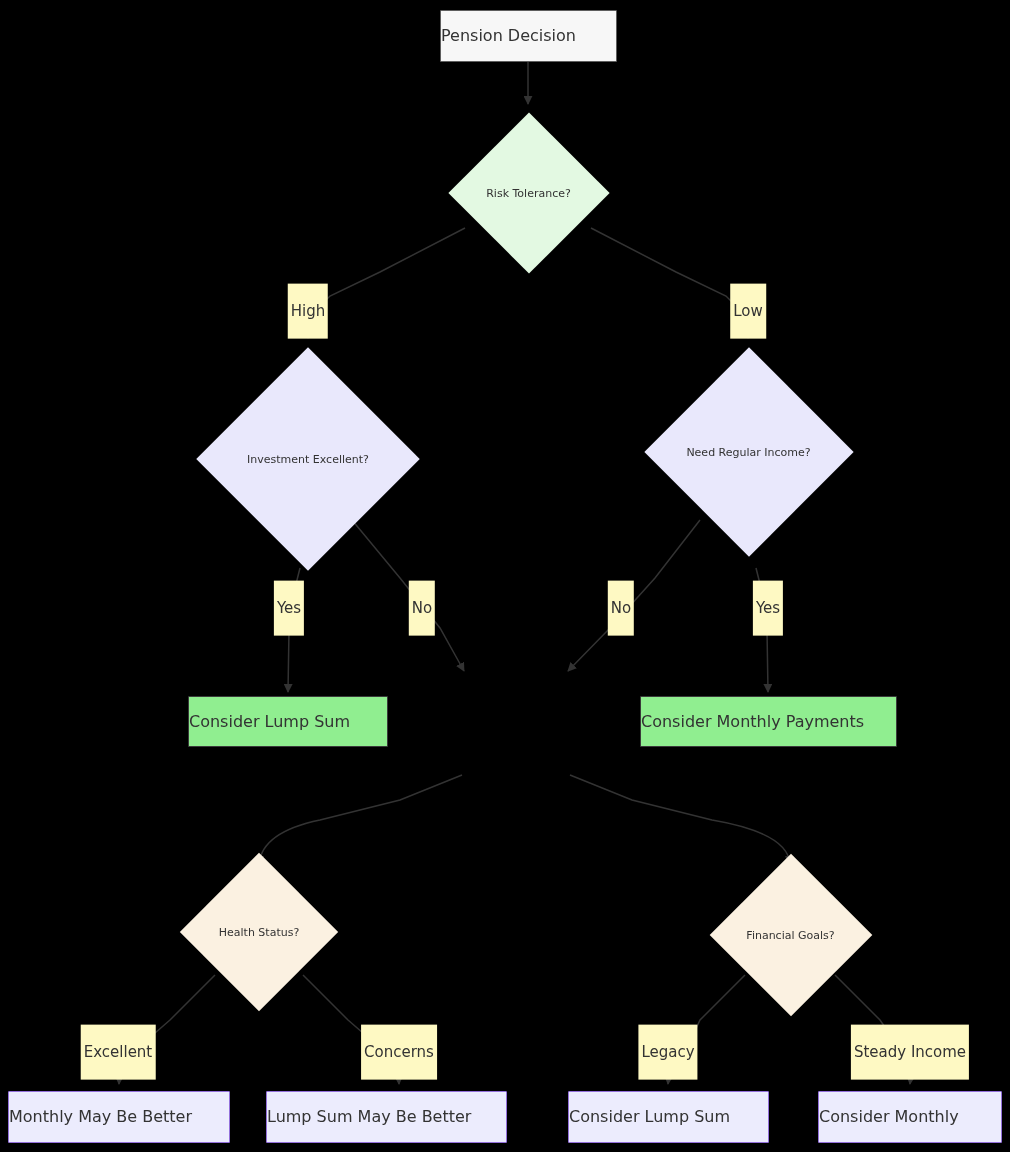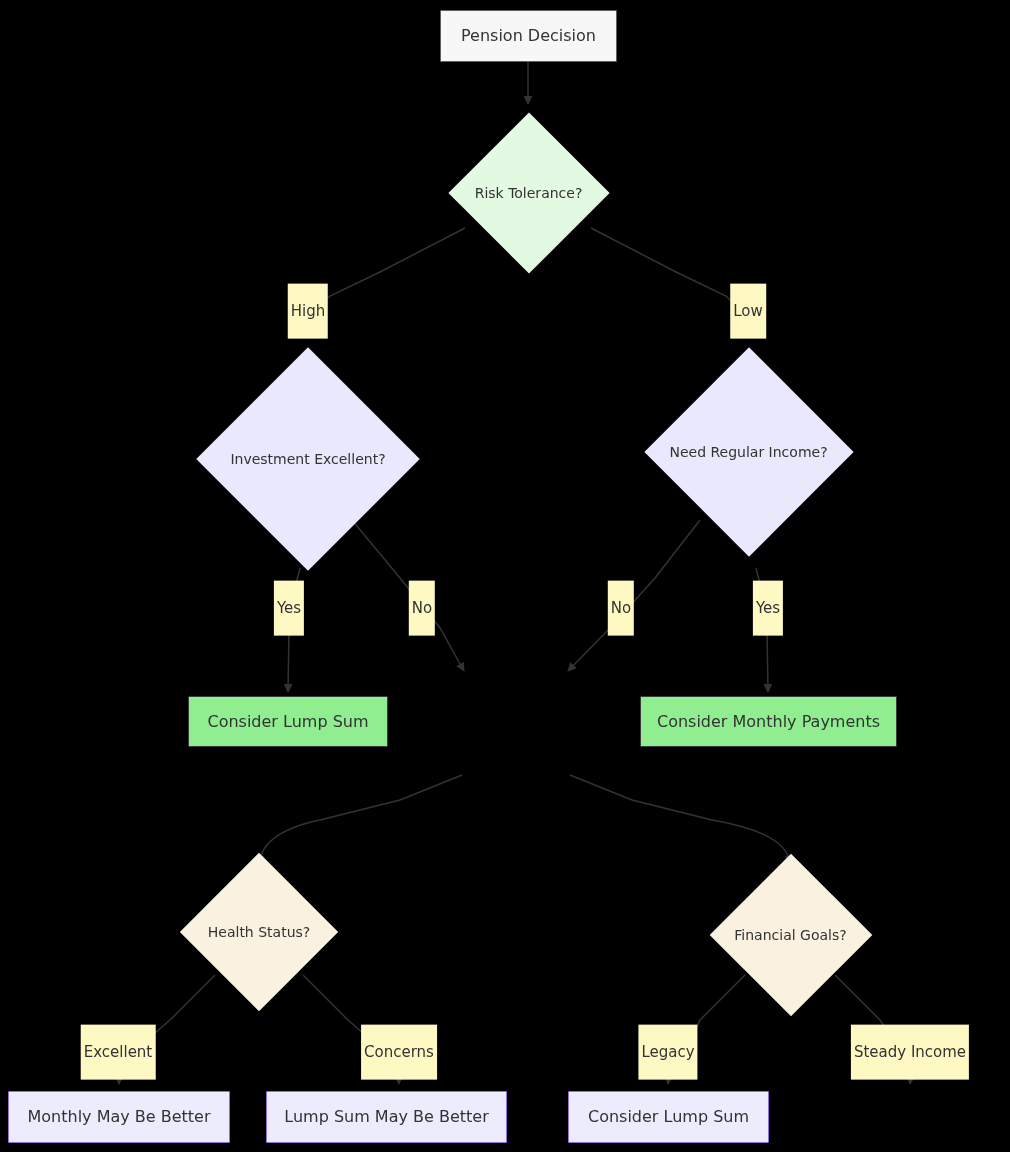"Pension Decision" .node { justify-content: center -> none }
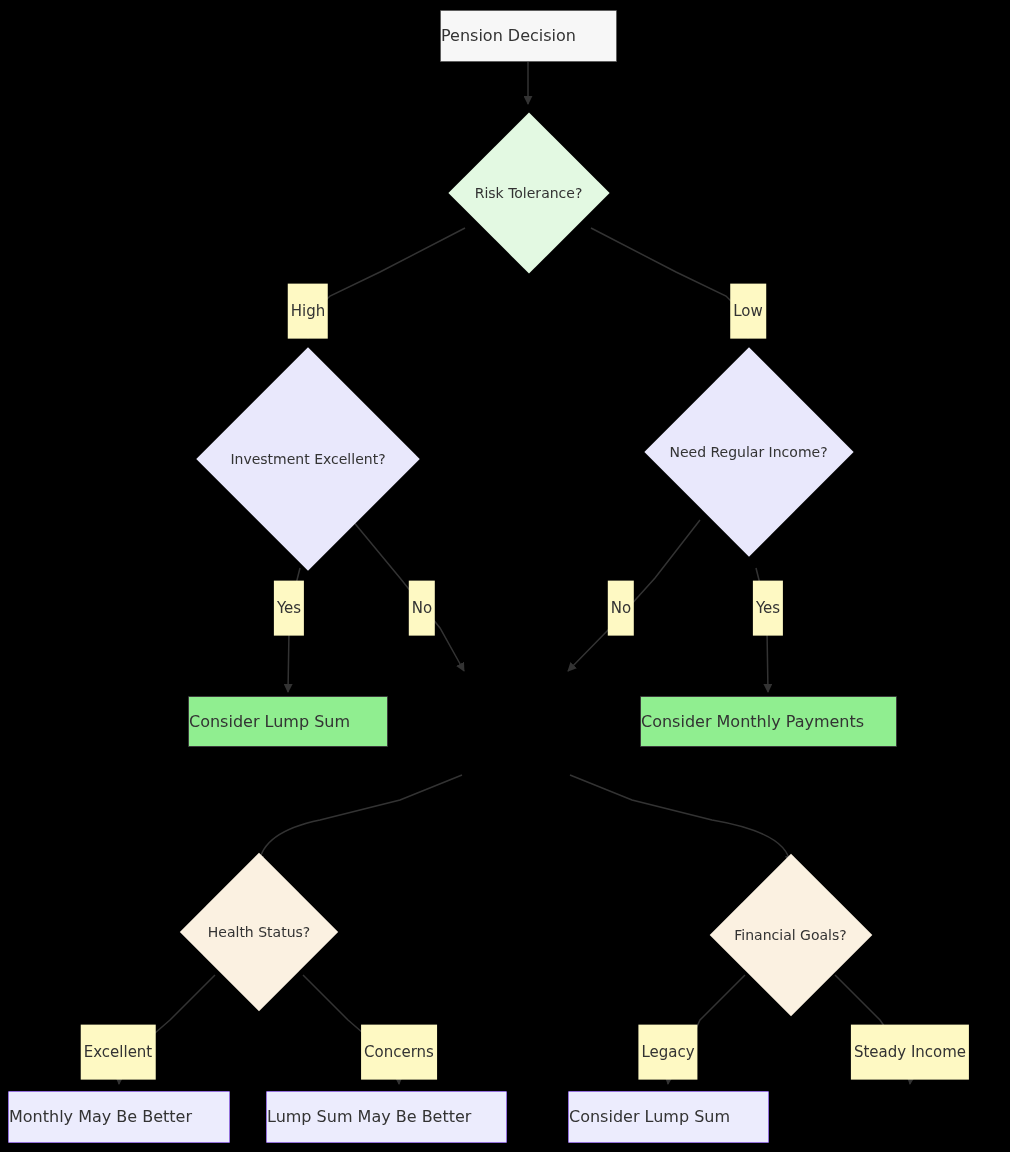"Risk Tolerance?" .diamond .dlabel { font-size: 14px -> 11px }
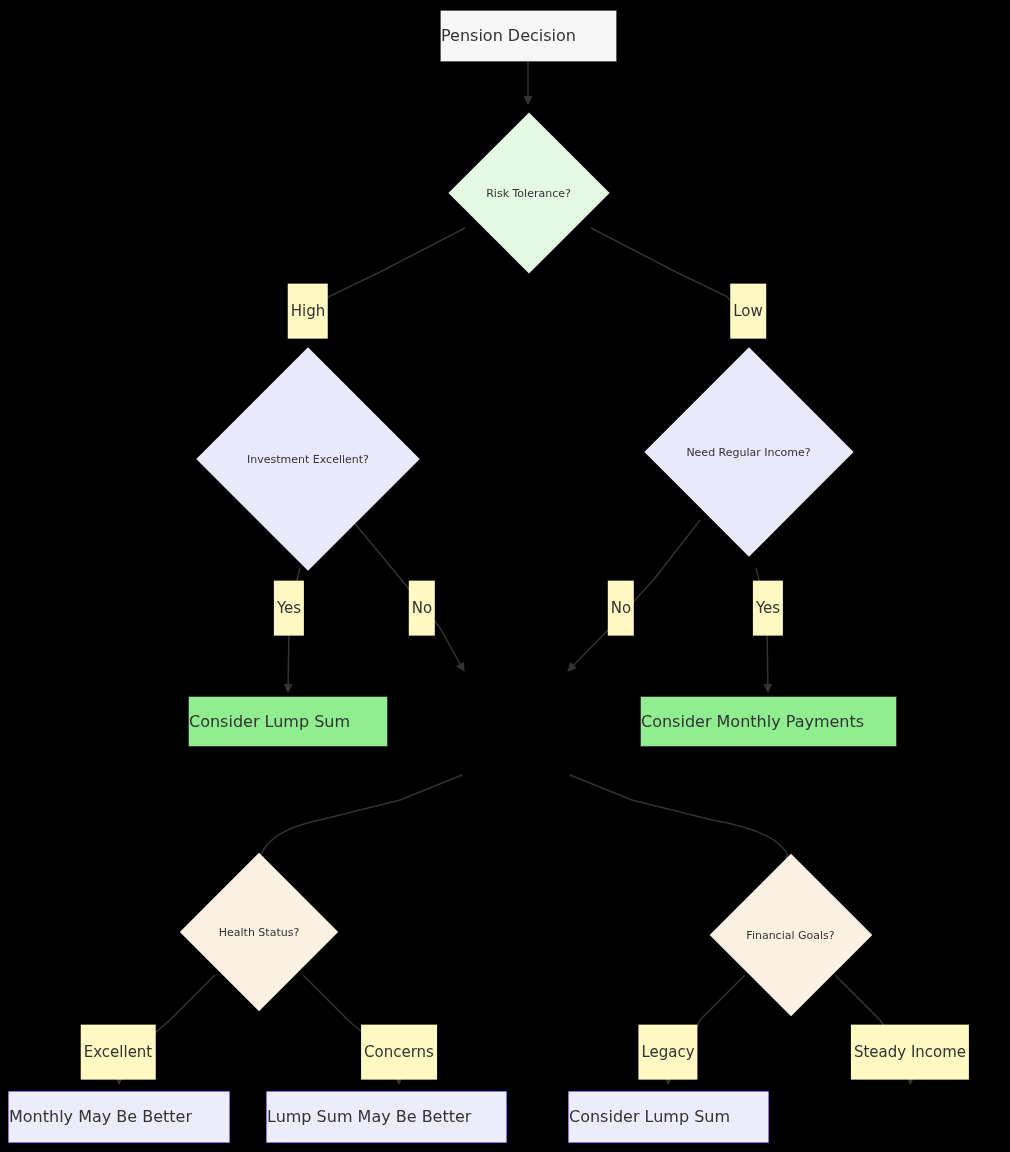"Consider Monthly" div.node { html: none -> <div> <span>Consider Monthly</span> </div> }
